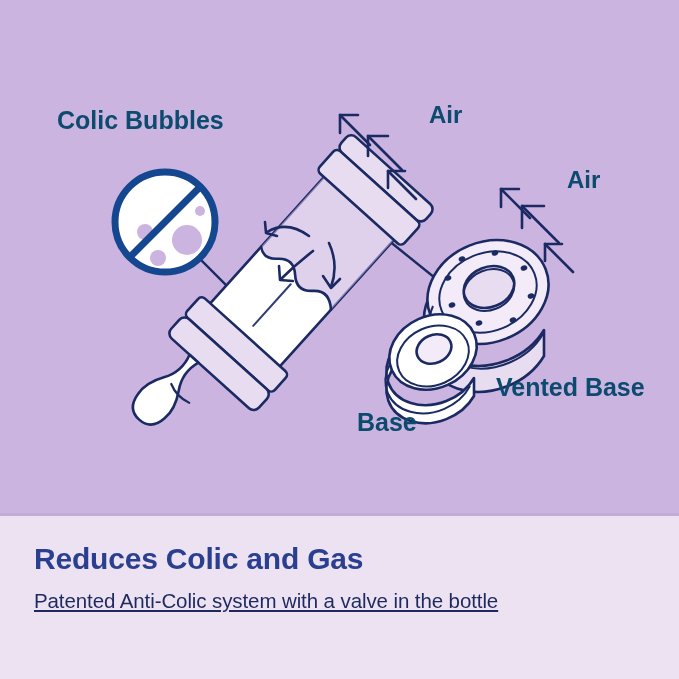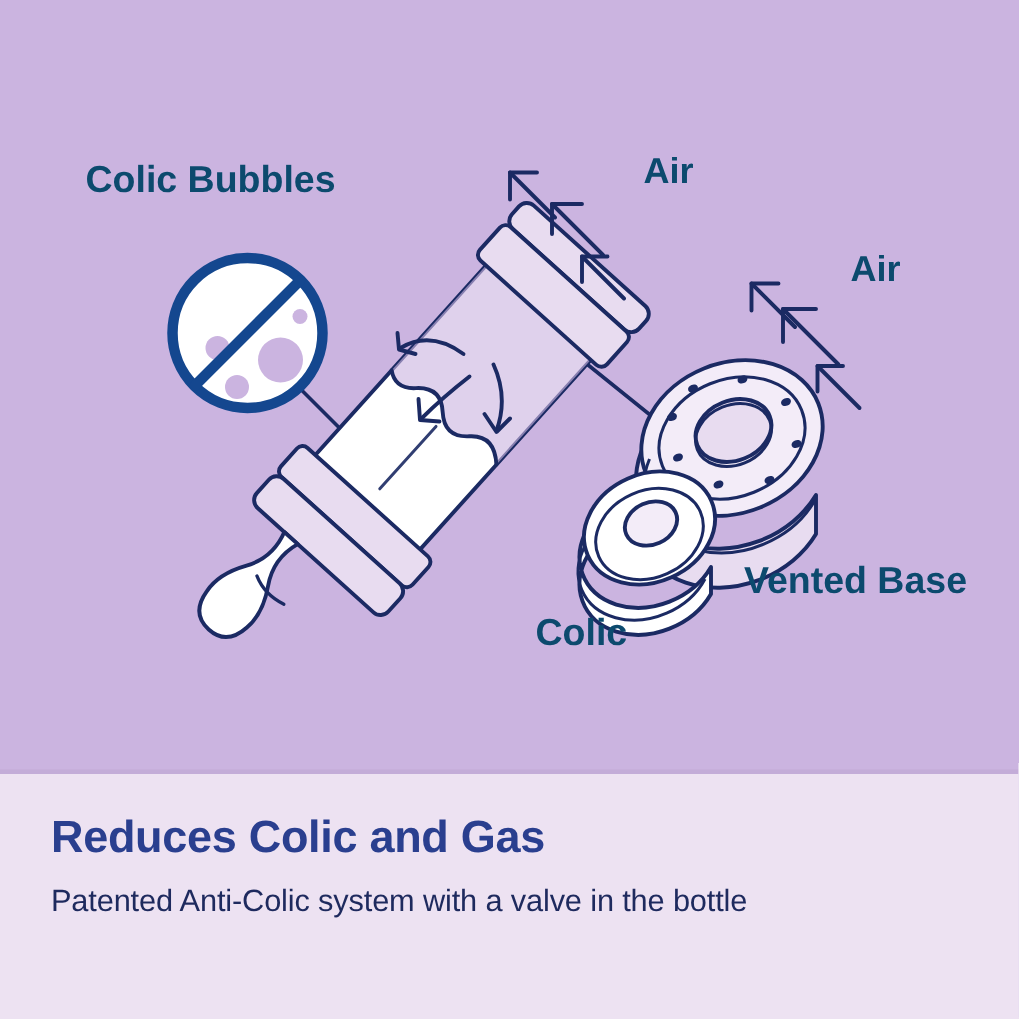"Colic" div.dlabel { text: Colic -> Base }
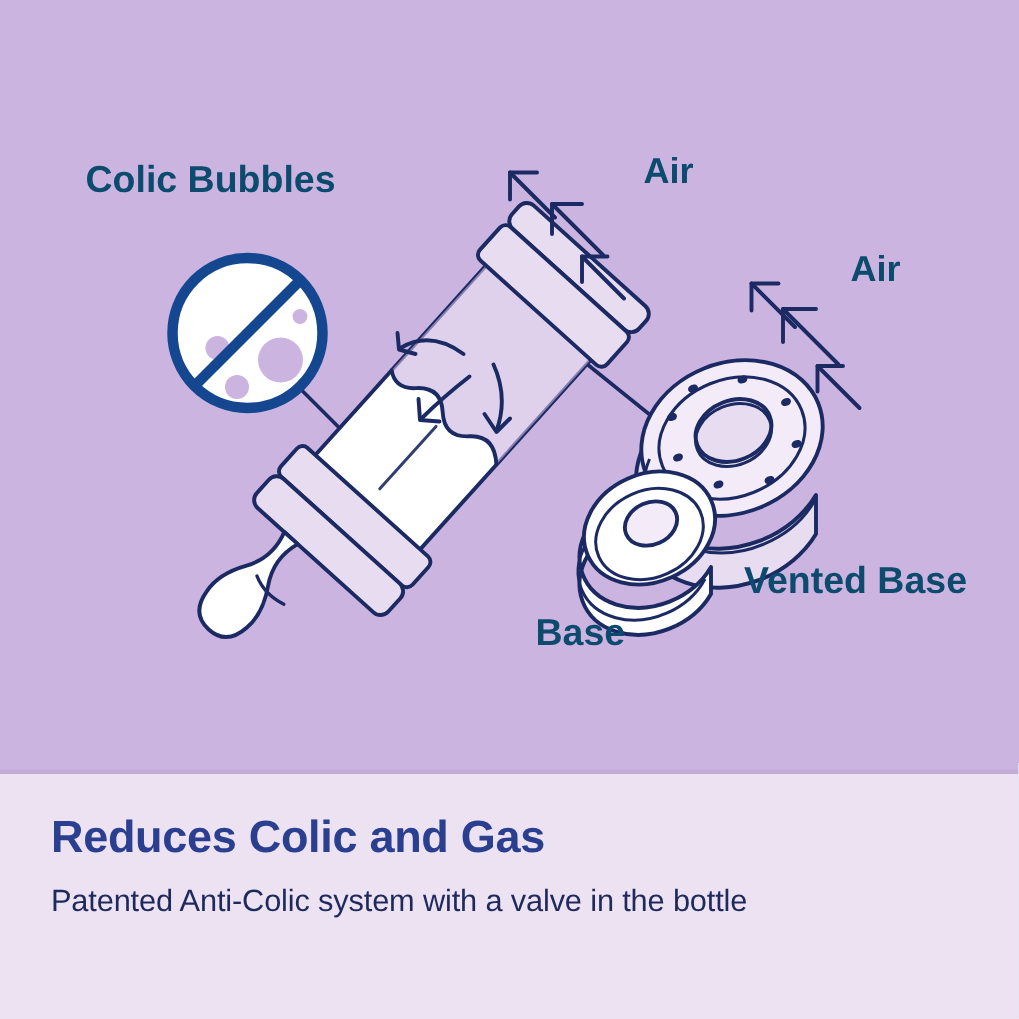"Patented Anti-Colic system with a" #caption-body .cap-line { text-decoration: none -> underline }
